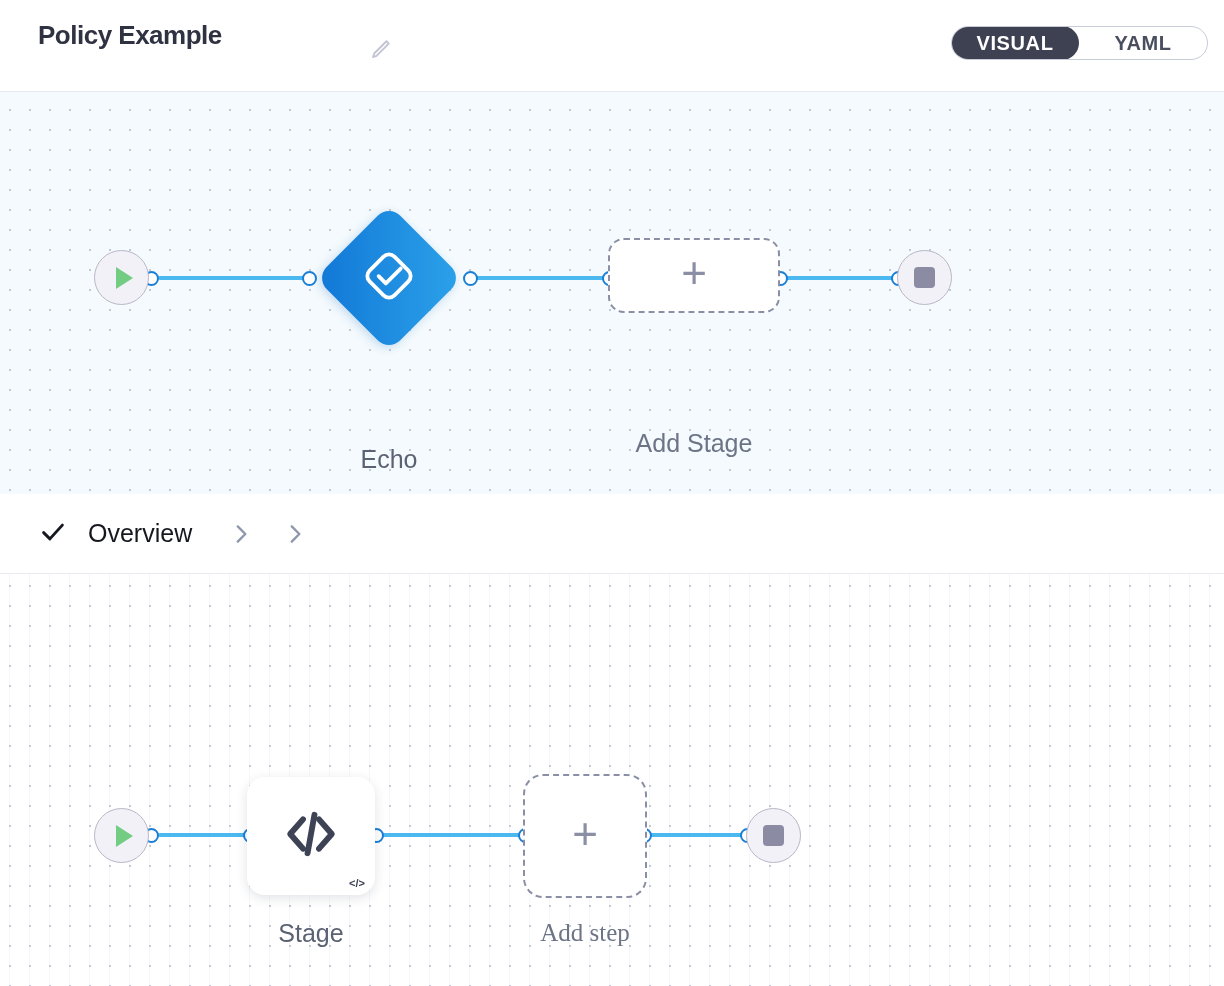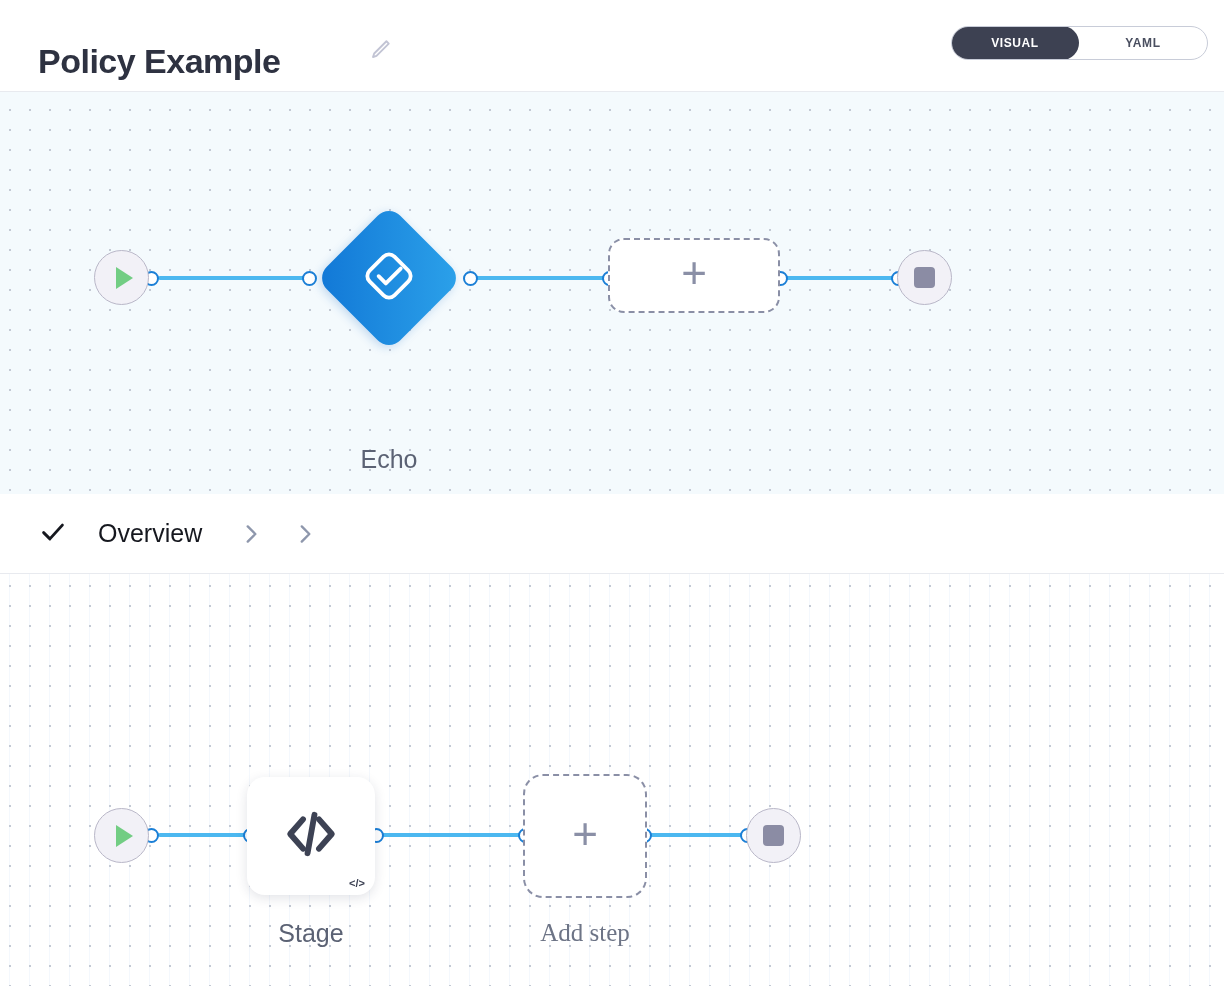"Policy Example" .title { font-size: 34px -> 26px; top: 42px -> 20px }
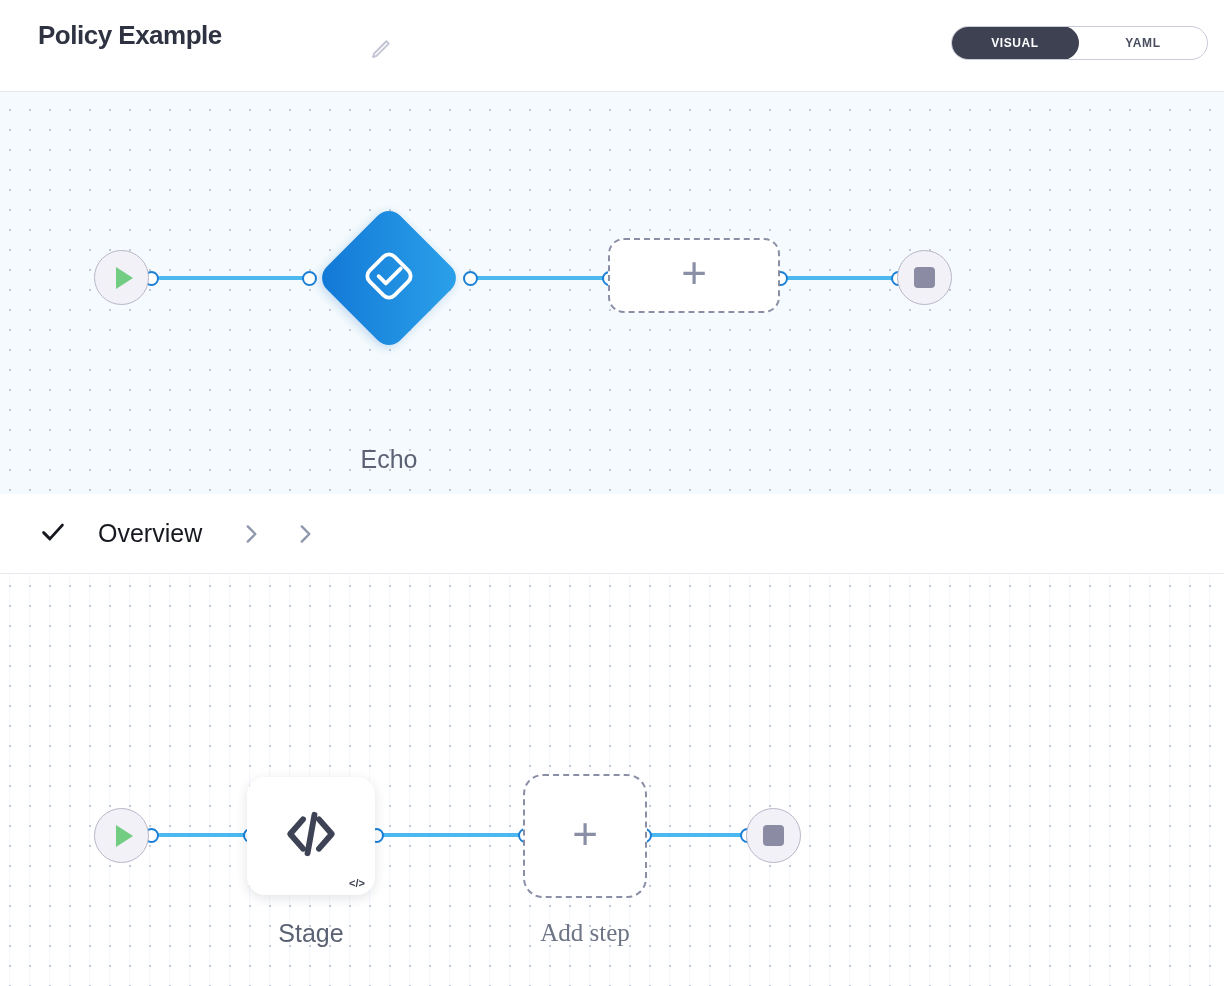"VISUAL" .mode-btn { font-size: 12px -> 20px }
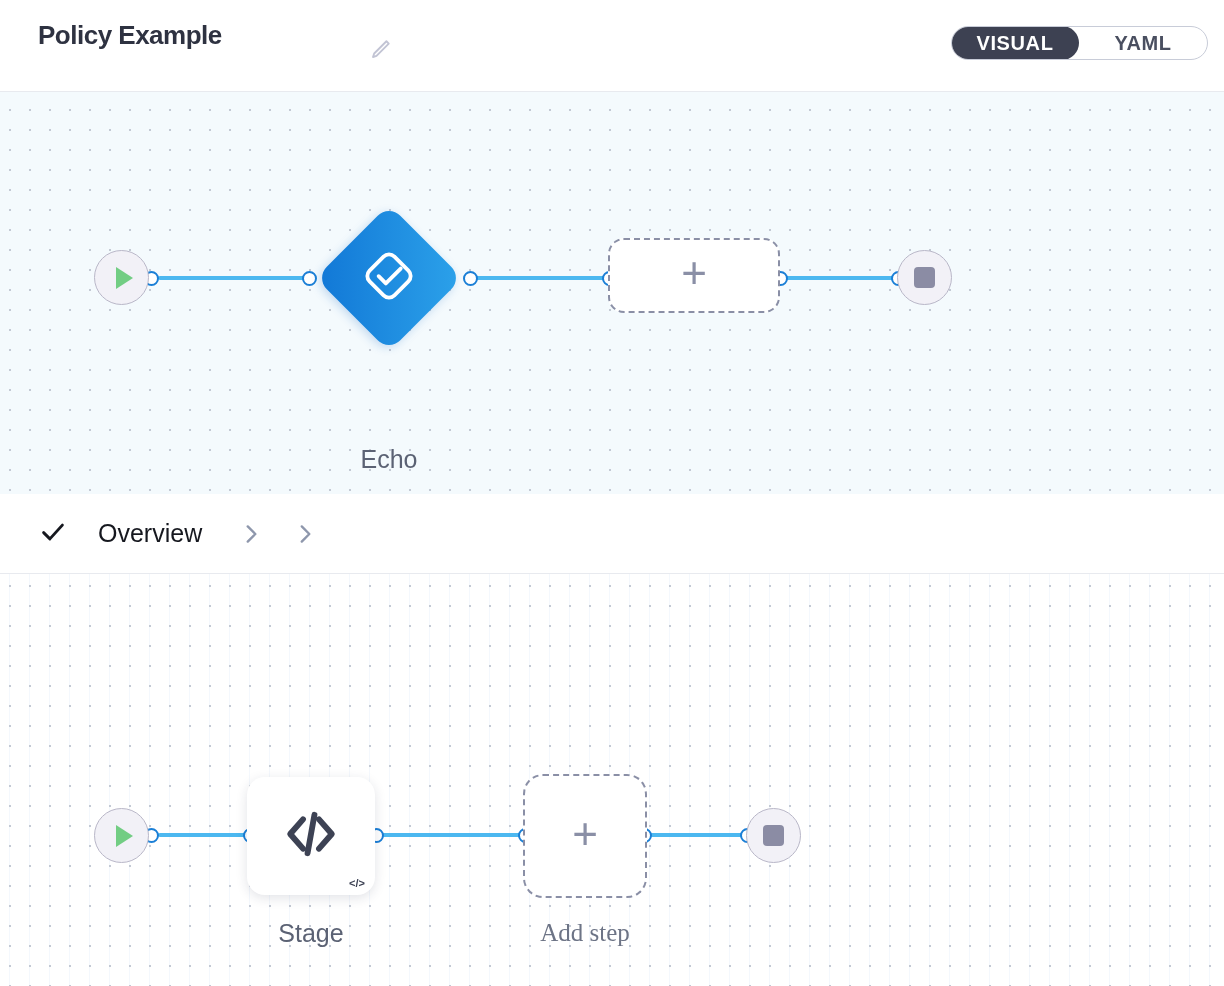"Add Stage" div.caption { html: none -> <div>Add Stage</div> }
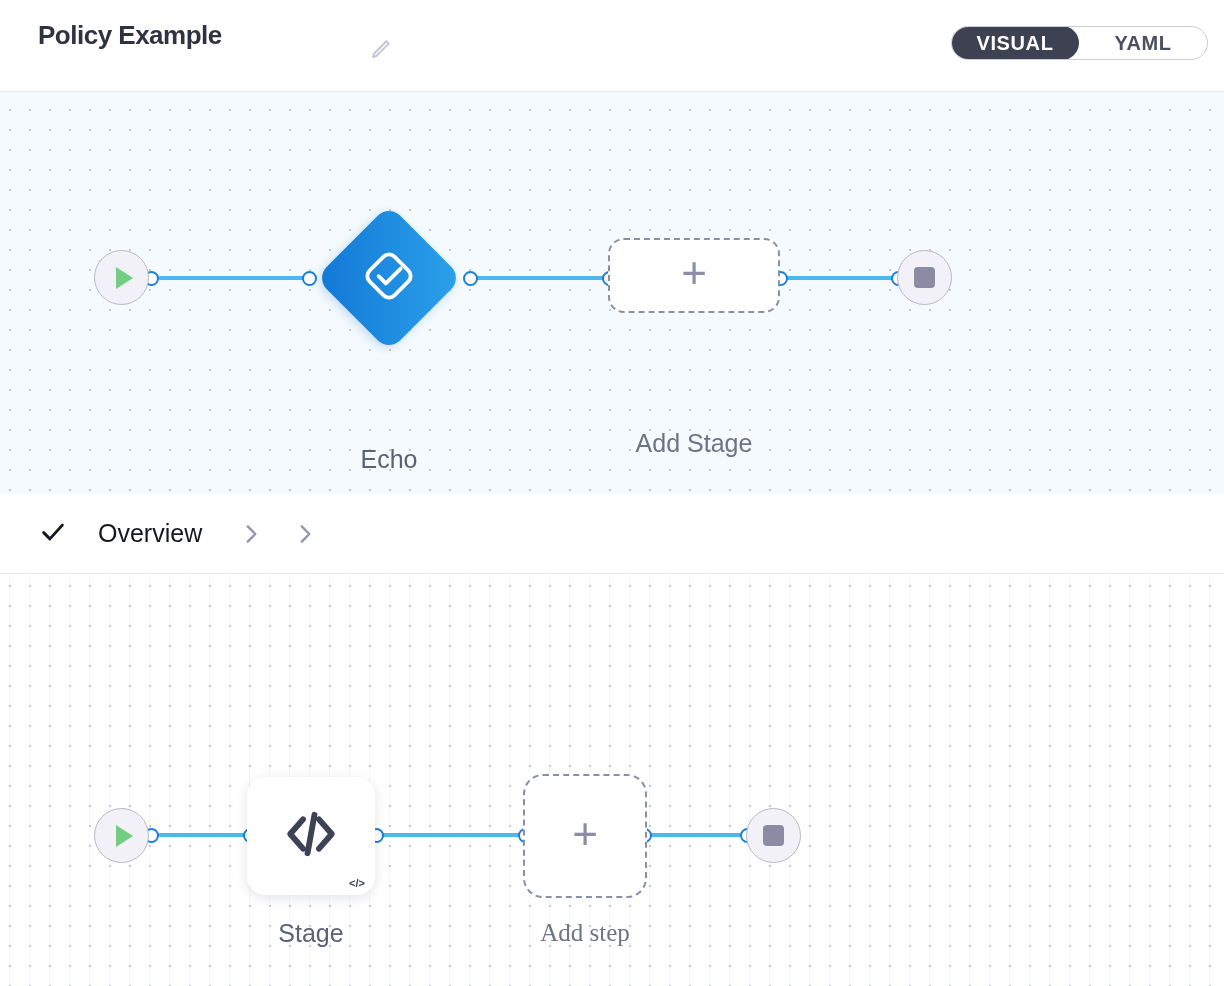"Overview" .tab { gap: 30px -> 20px }
